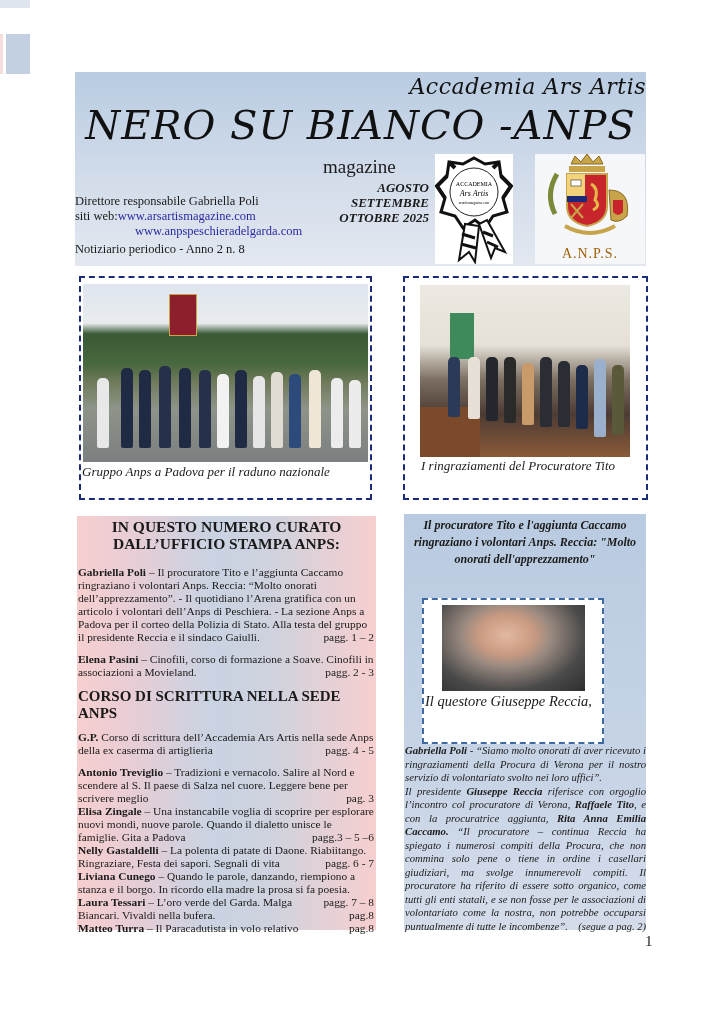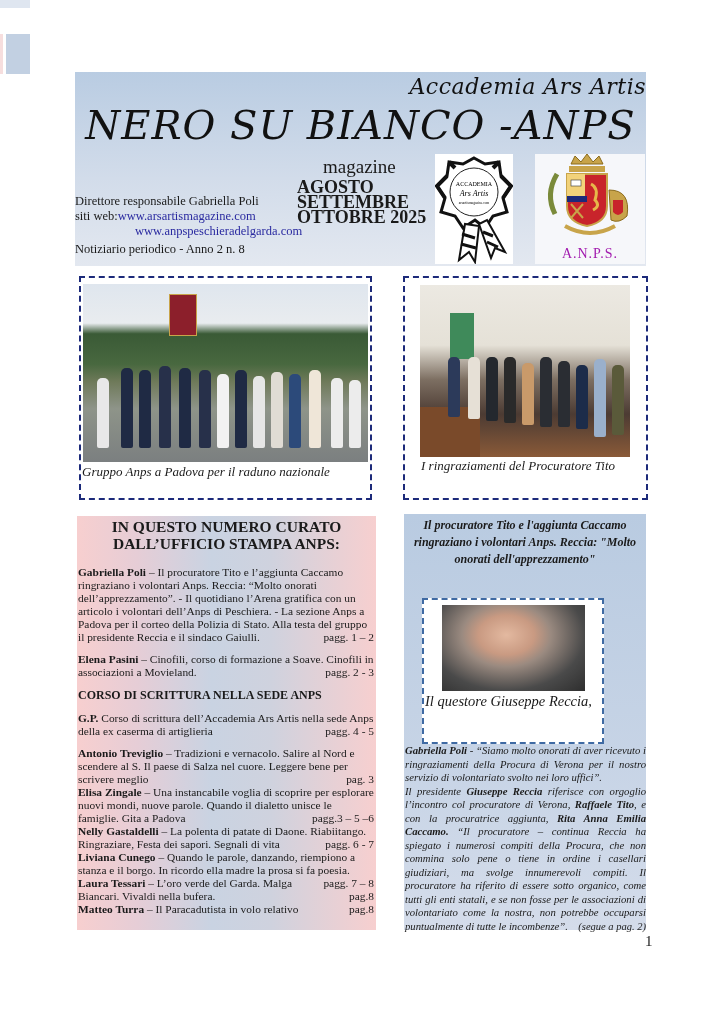"AGOSTO SETTEMBRE" .date { font-size: 18px -> 13px; font-style: none -> italic; text-align: left -> right }
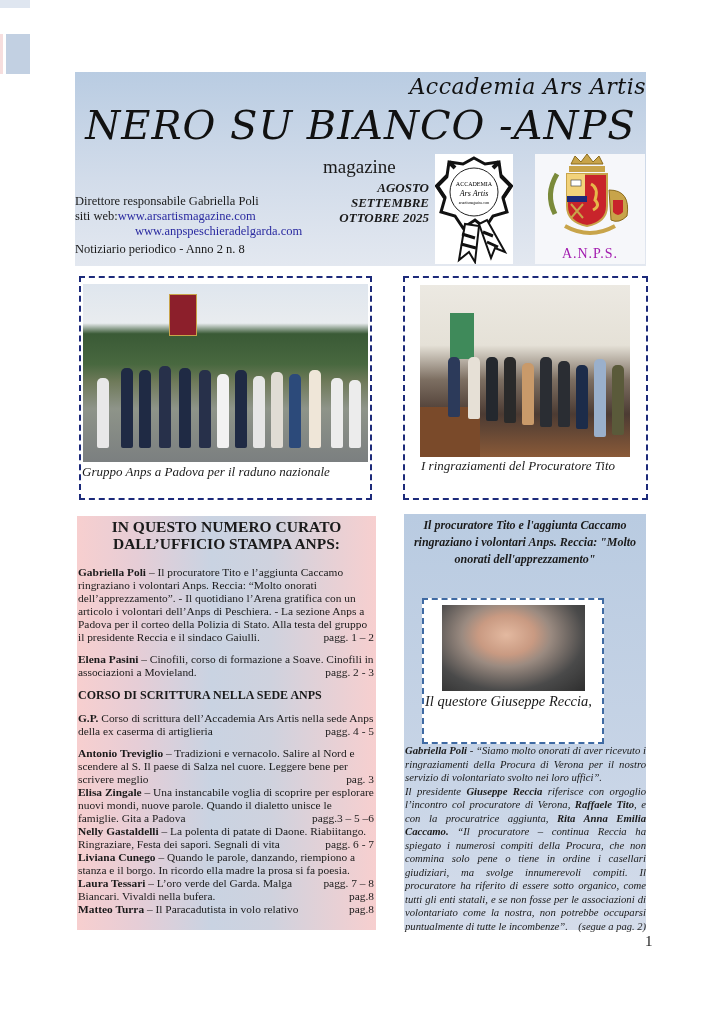"A.N.P.S." .anps-label { color: #a21caf -> #a16207 }
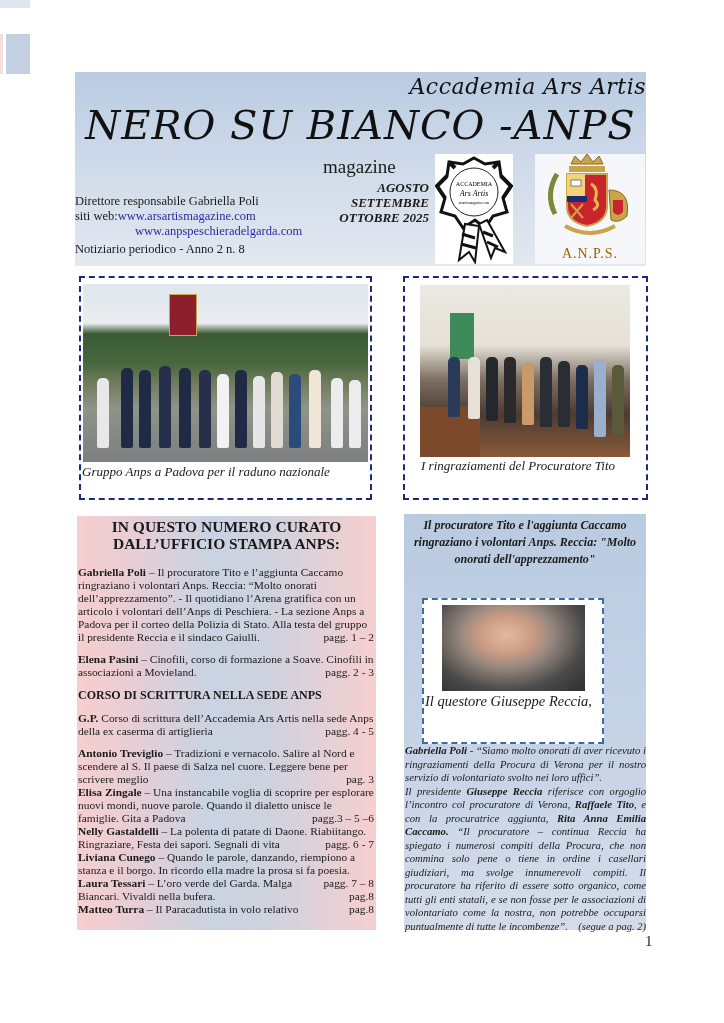"CORSO DI SCRITTURA NELLA SEDE" .sec { font-size: 12px -> 15px }
